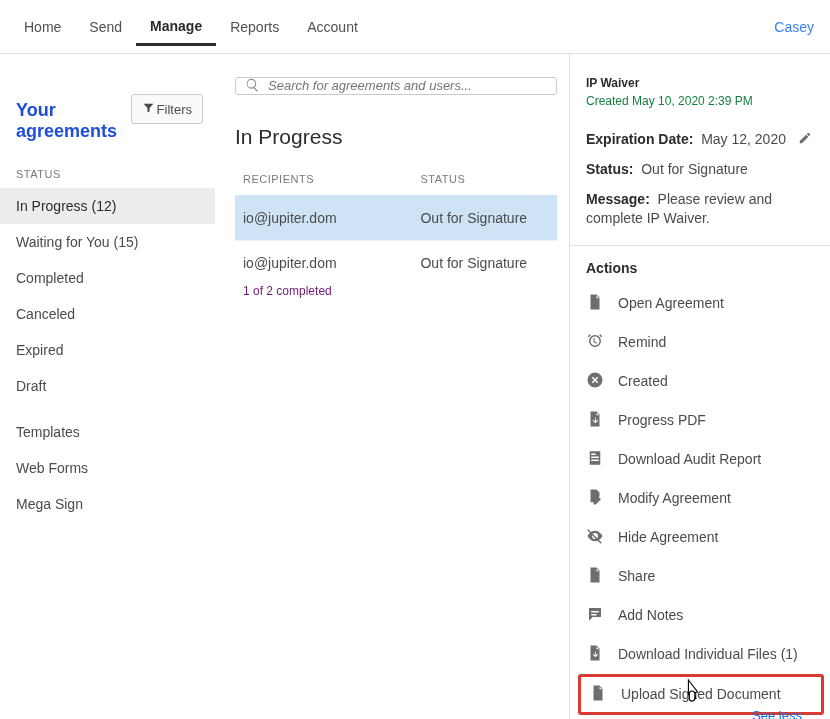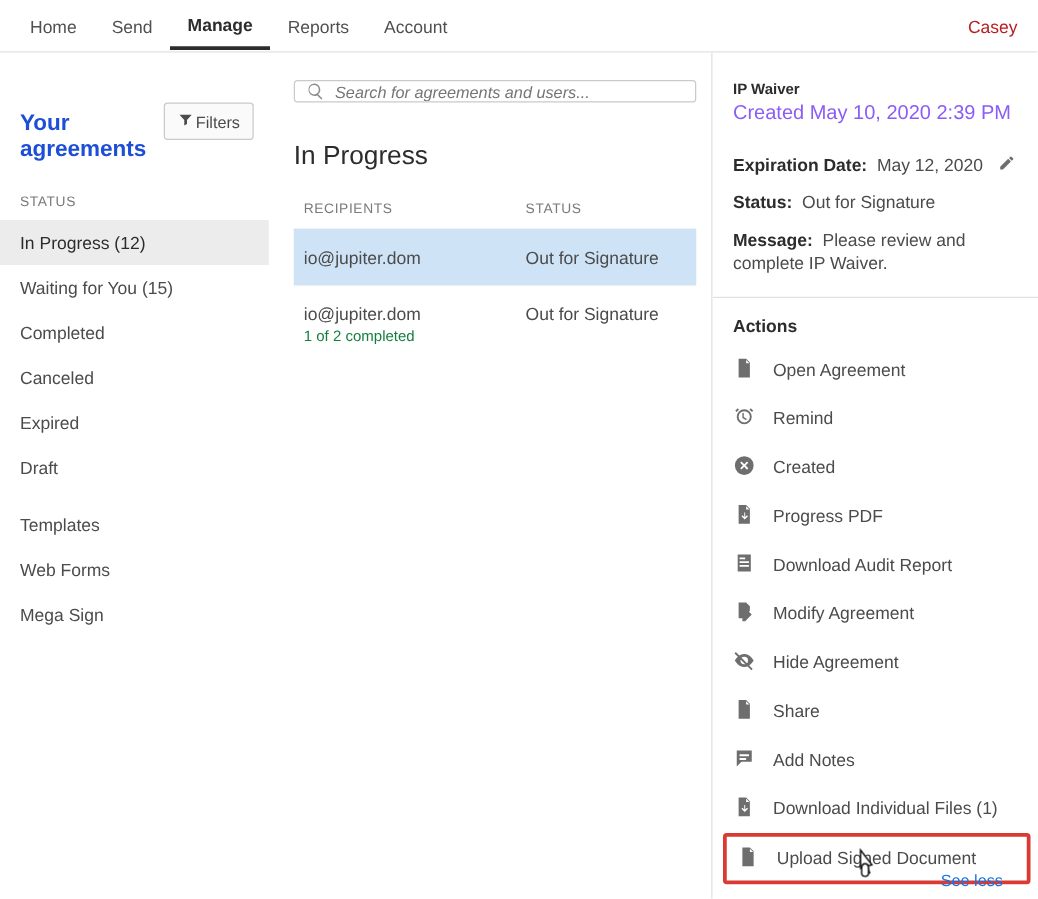"Home" .topnav { height: 42px -> 54px }
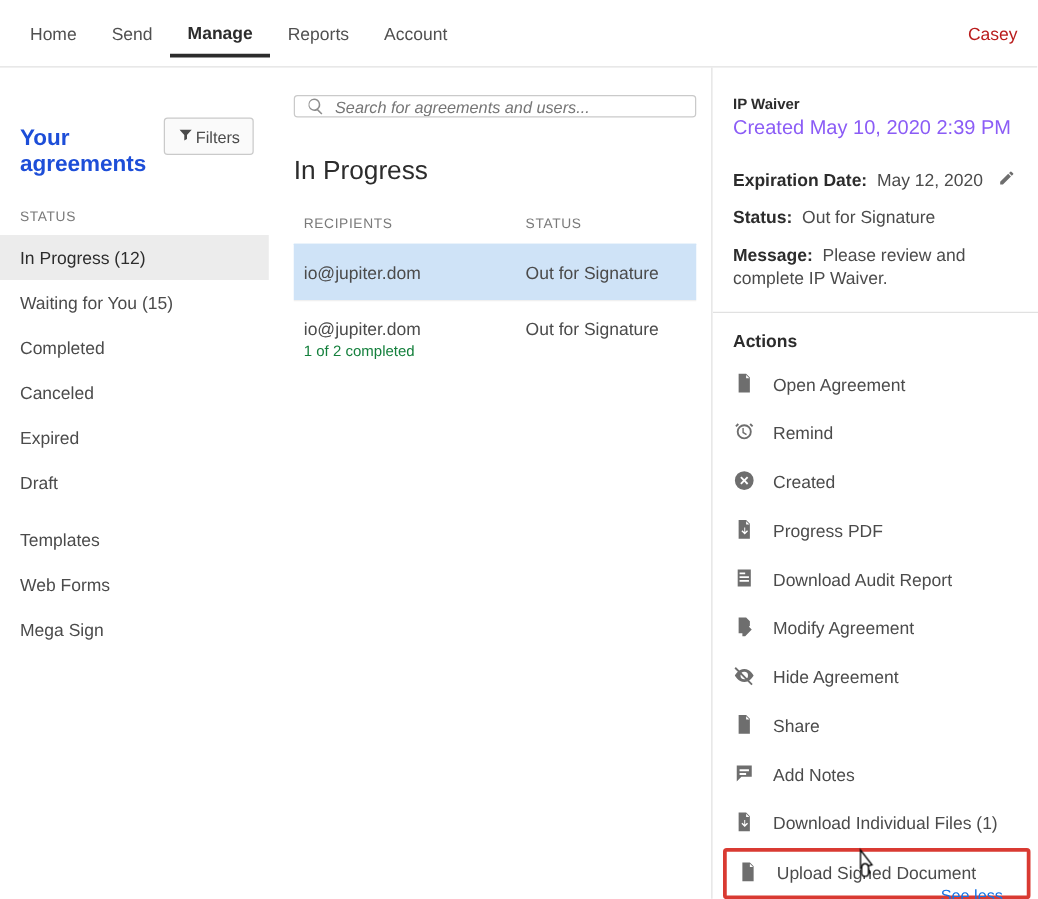"Casey" .topnav .user { color: #b91c1c -> #3b82f6 }
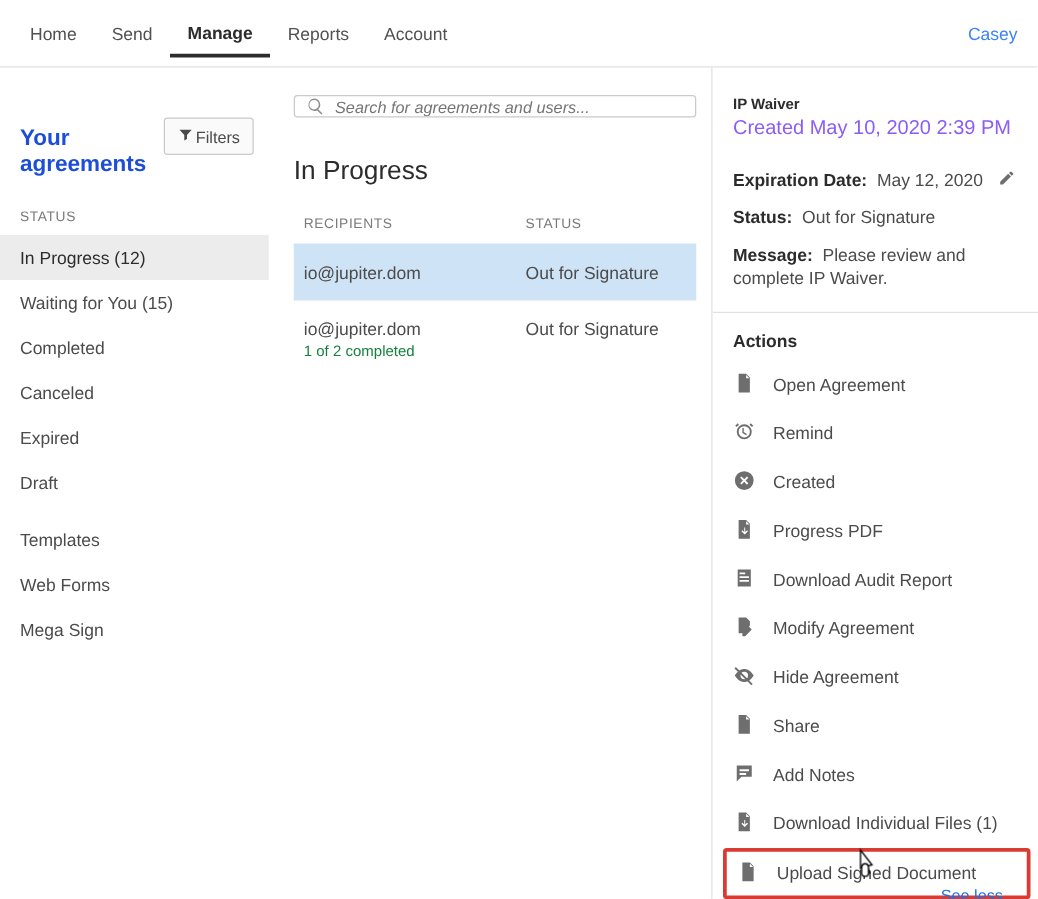"Created May 10, 2020 2:39" .right .created { color: #8b5cf6 -> #15803d; font-size: 16px -> 12px }
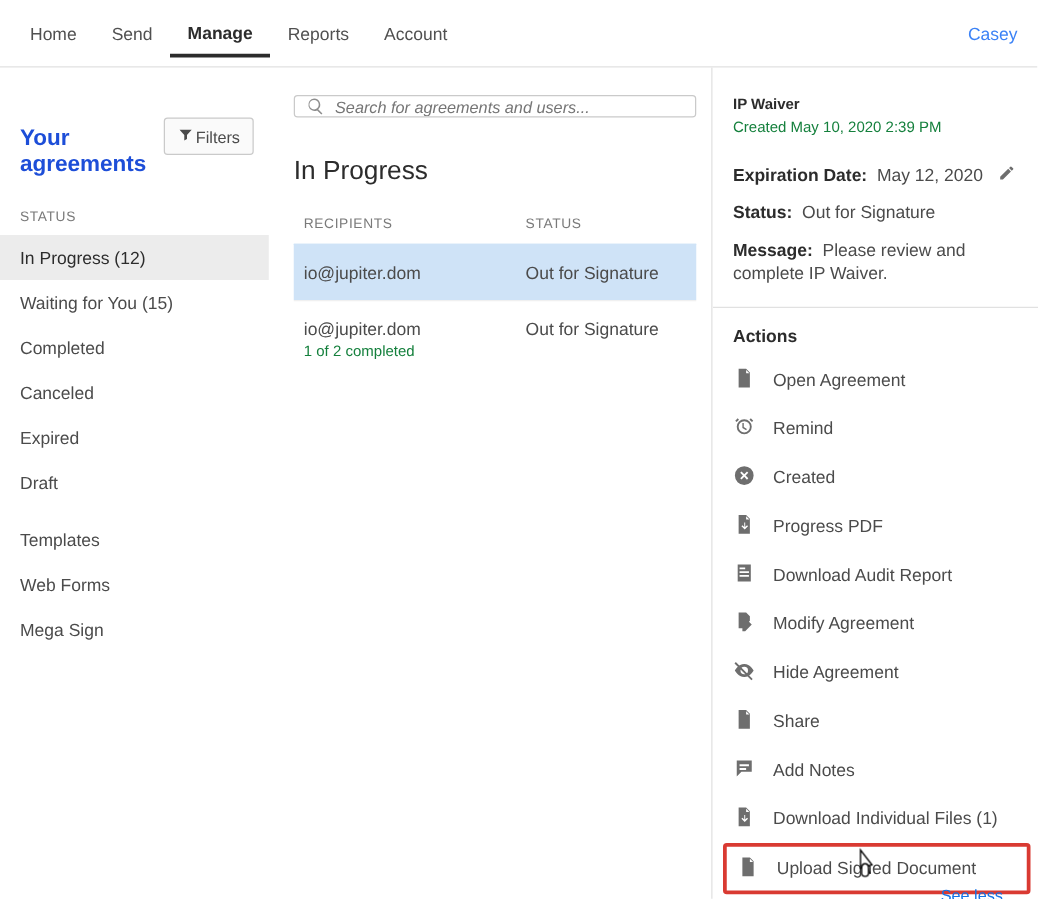"1 of 2 completed" .row .sub { color: #15803d -> #701a75; margin-top: 3px -> 13px }
